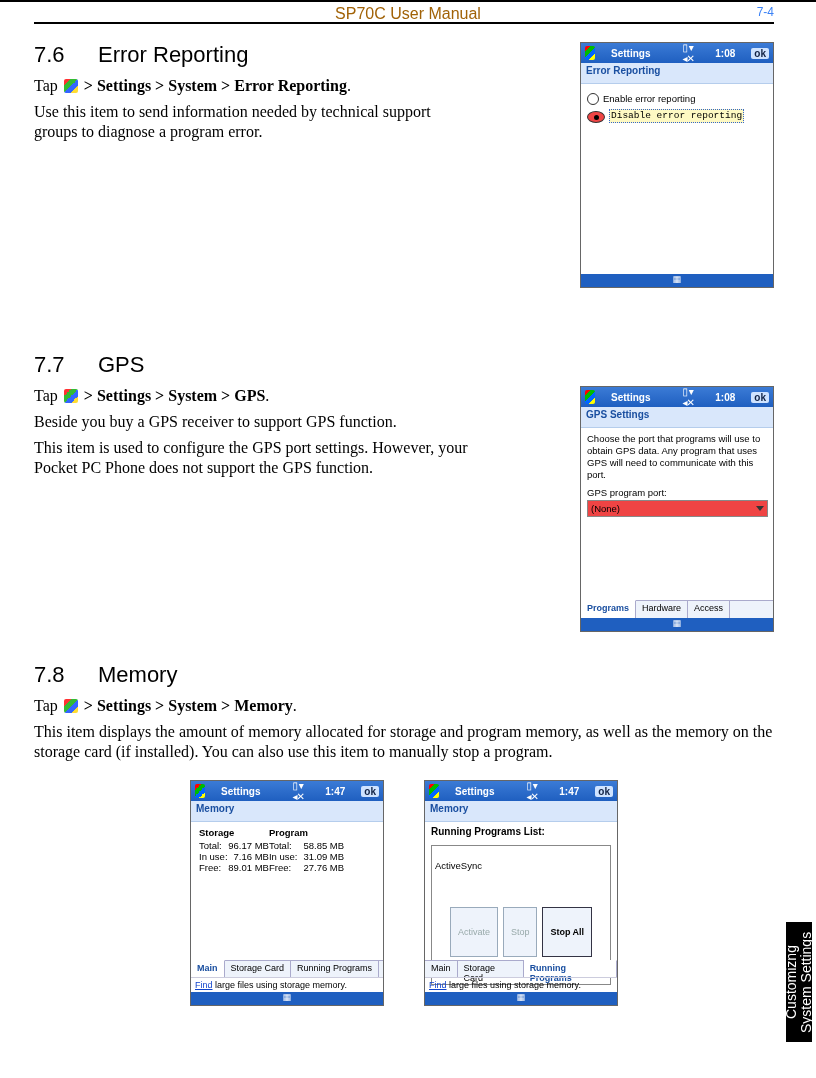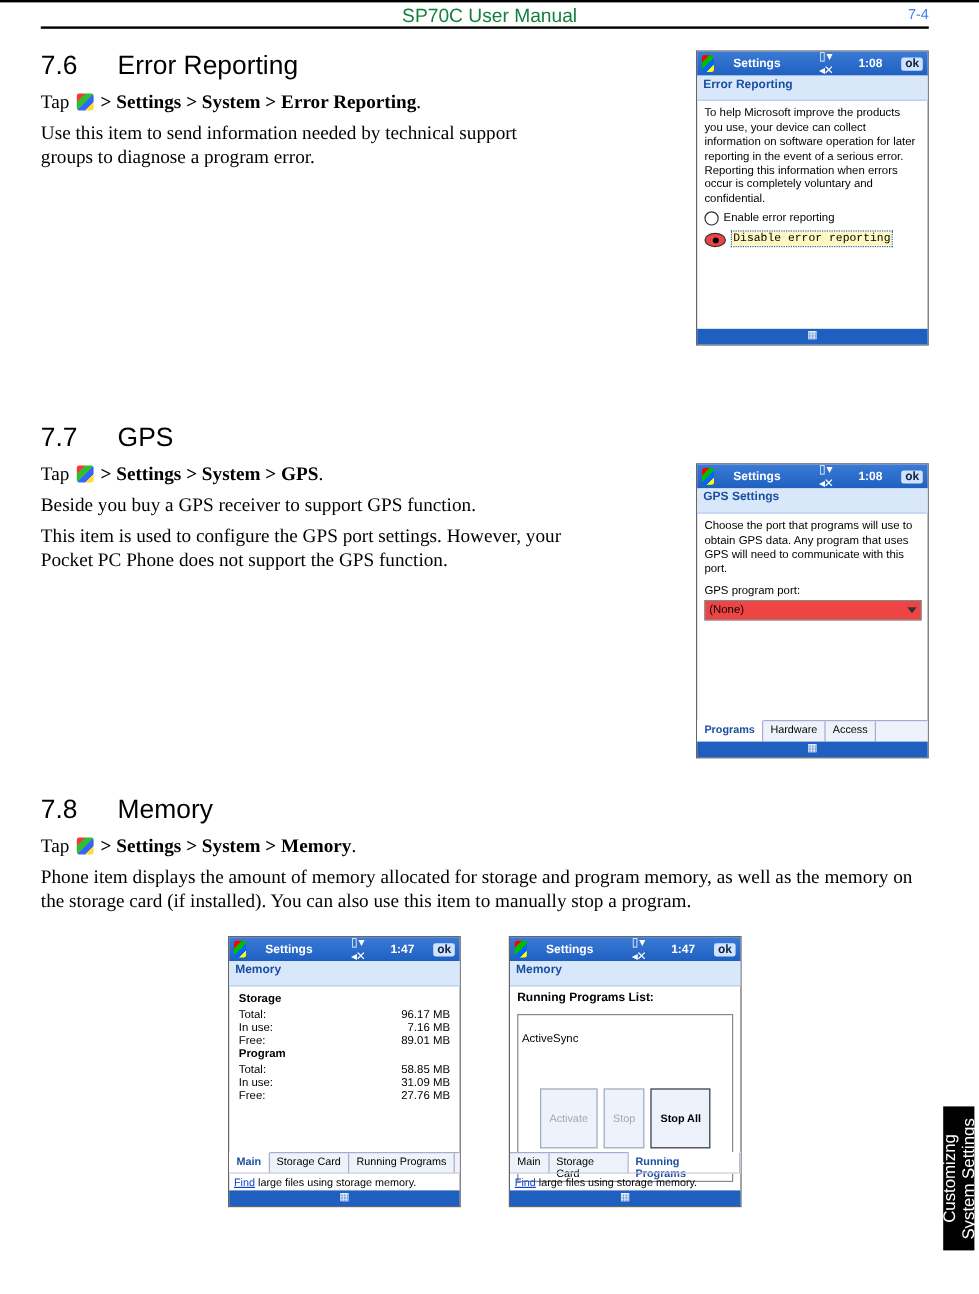"SP70C User Manual" .hdr-title { color: #15803d -> #a16207 }
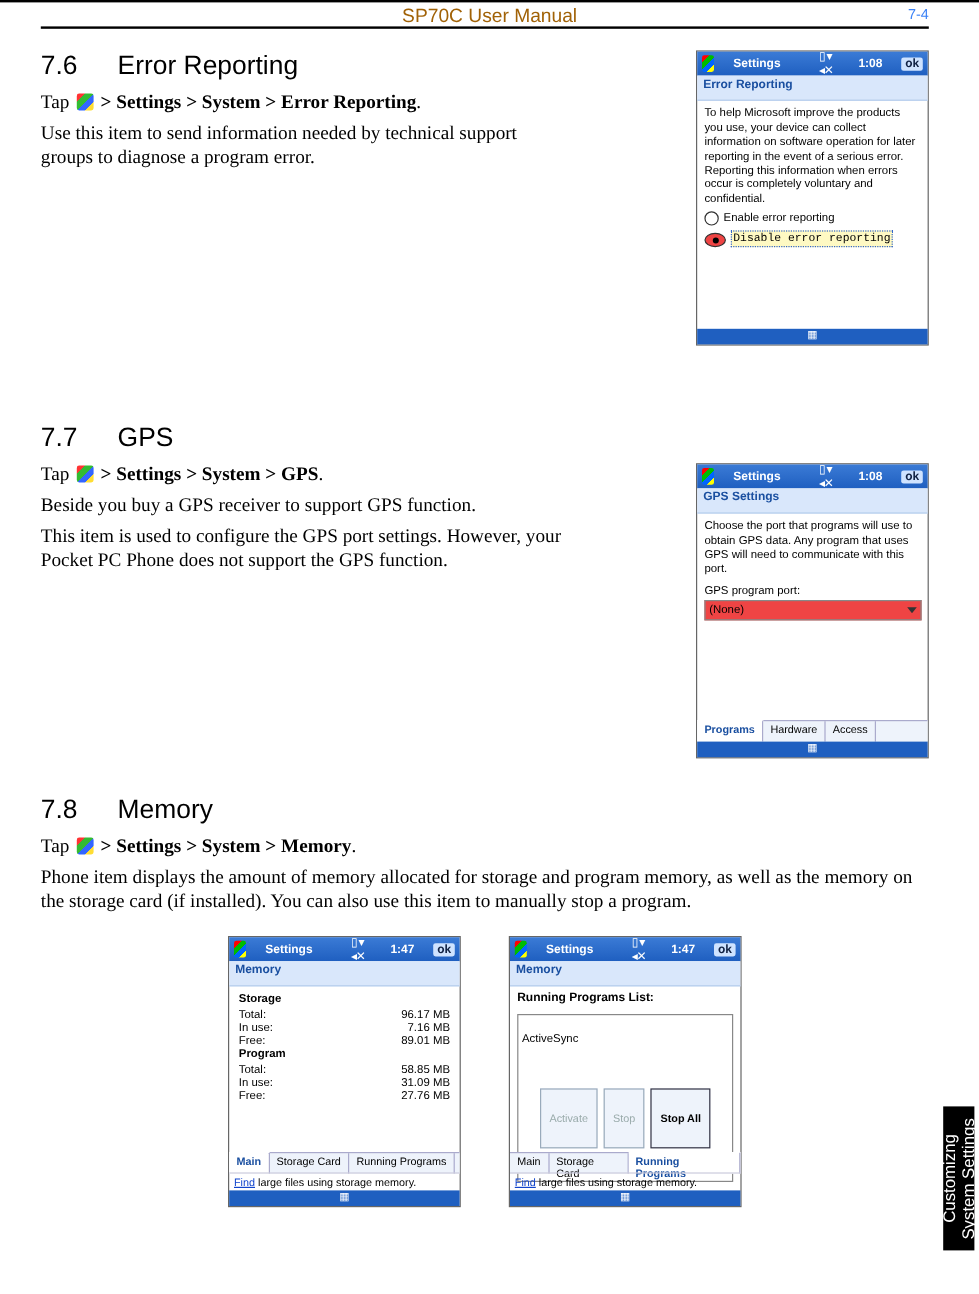"To help Microsoft improve the" div { html: <div>To help Microsoft improve the products you use, your device can collect information on software operation for later reporting in the event of a serious error. Reporting this information when errors occur is completely voluntary and confidential.</div> -> none }
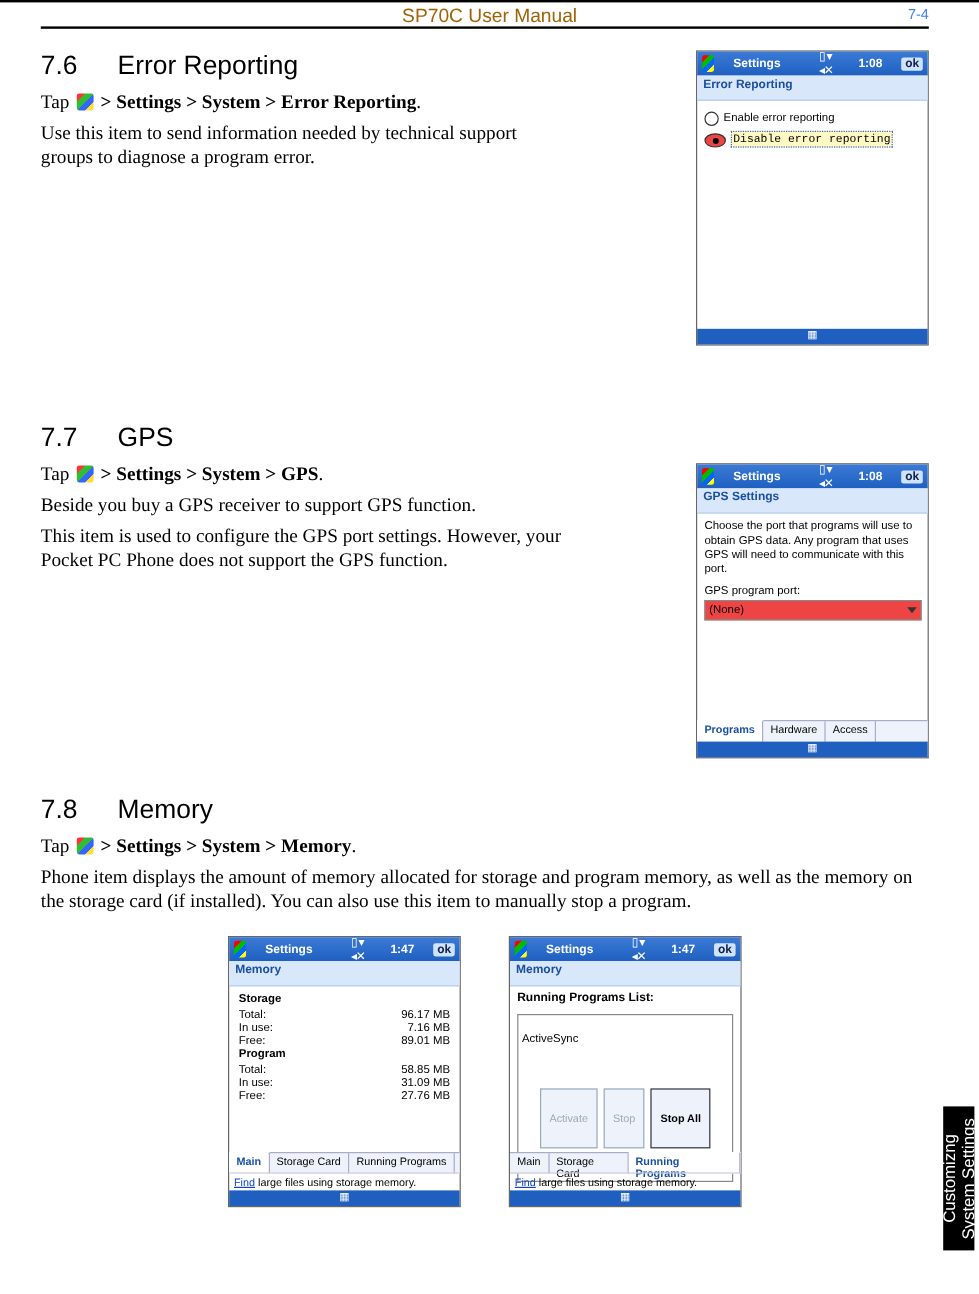"Phone item displays the amount" p { text: Phone -> This }
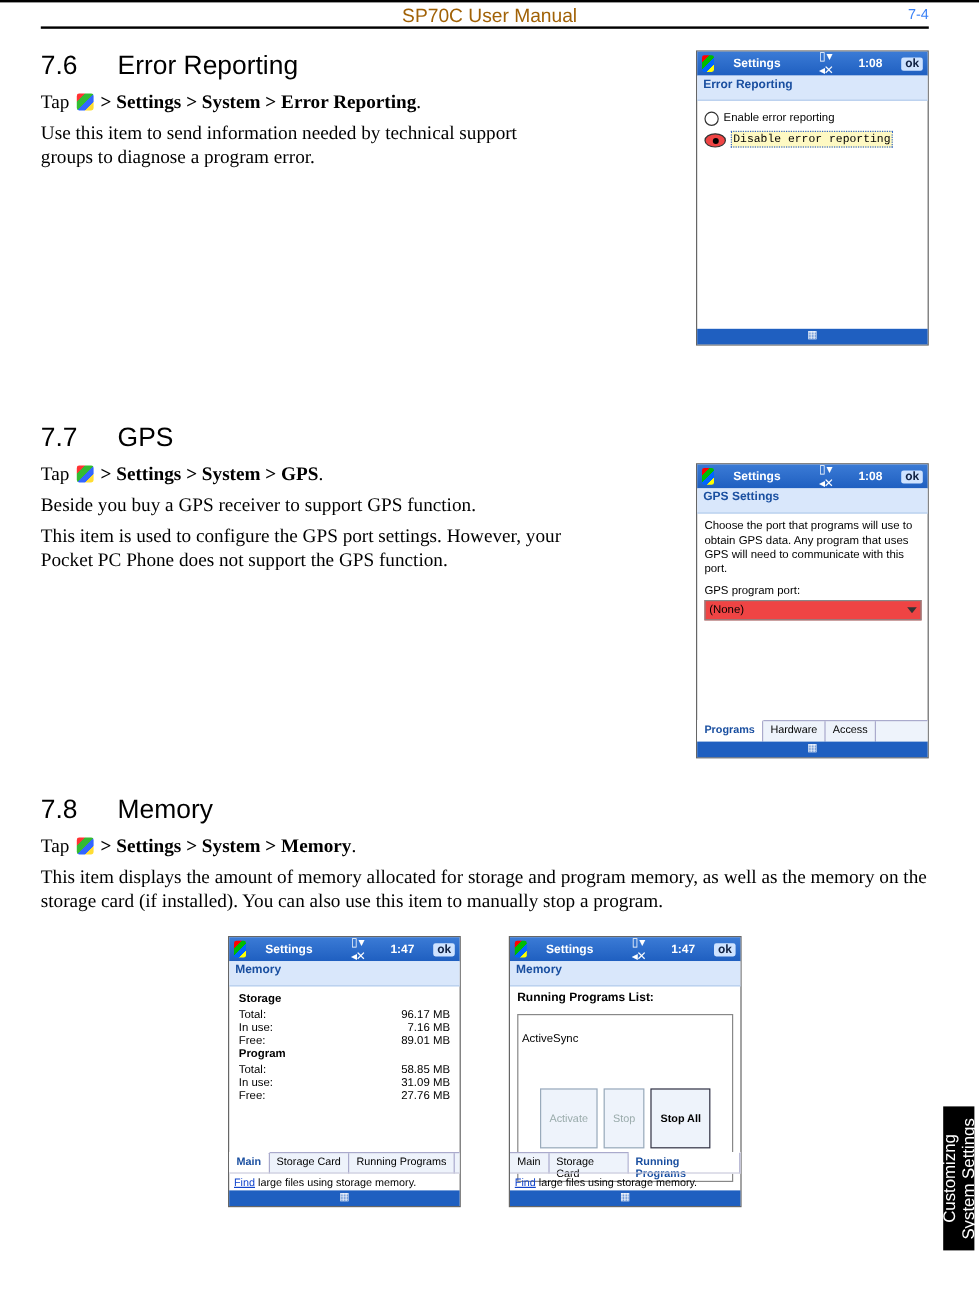"Storage" .memrow { flex-direction: column -> none }
